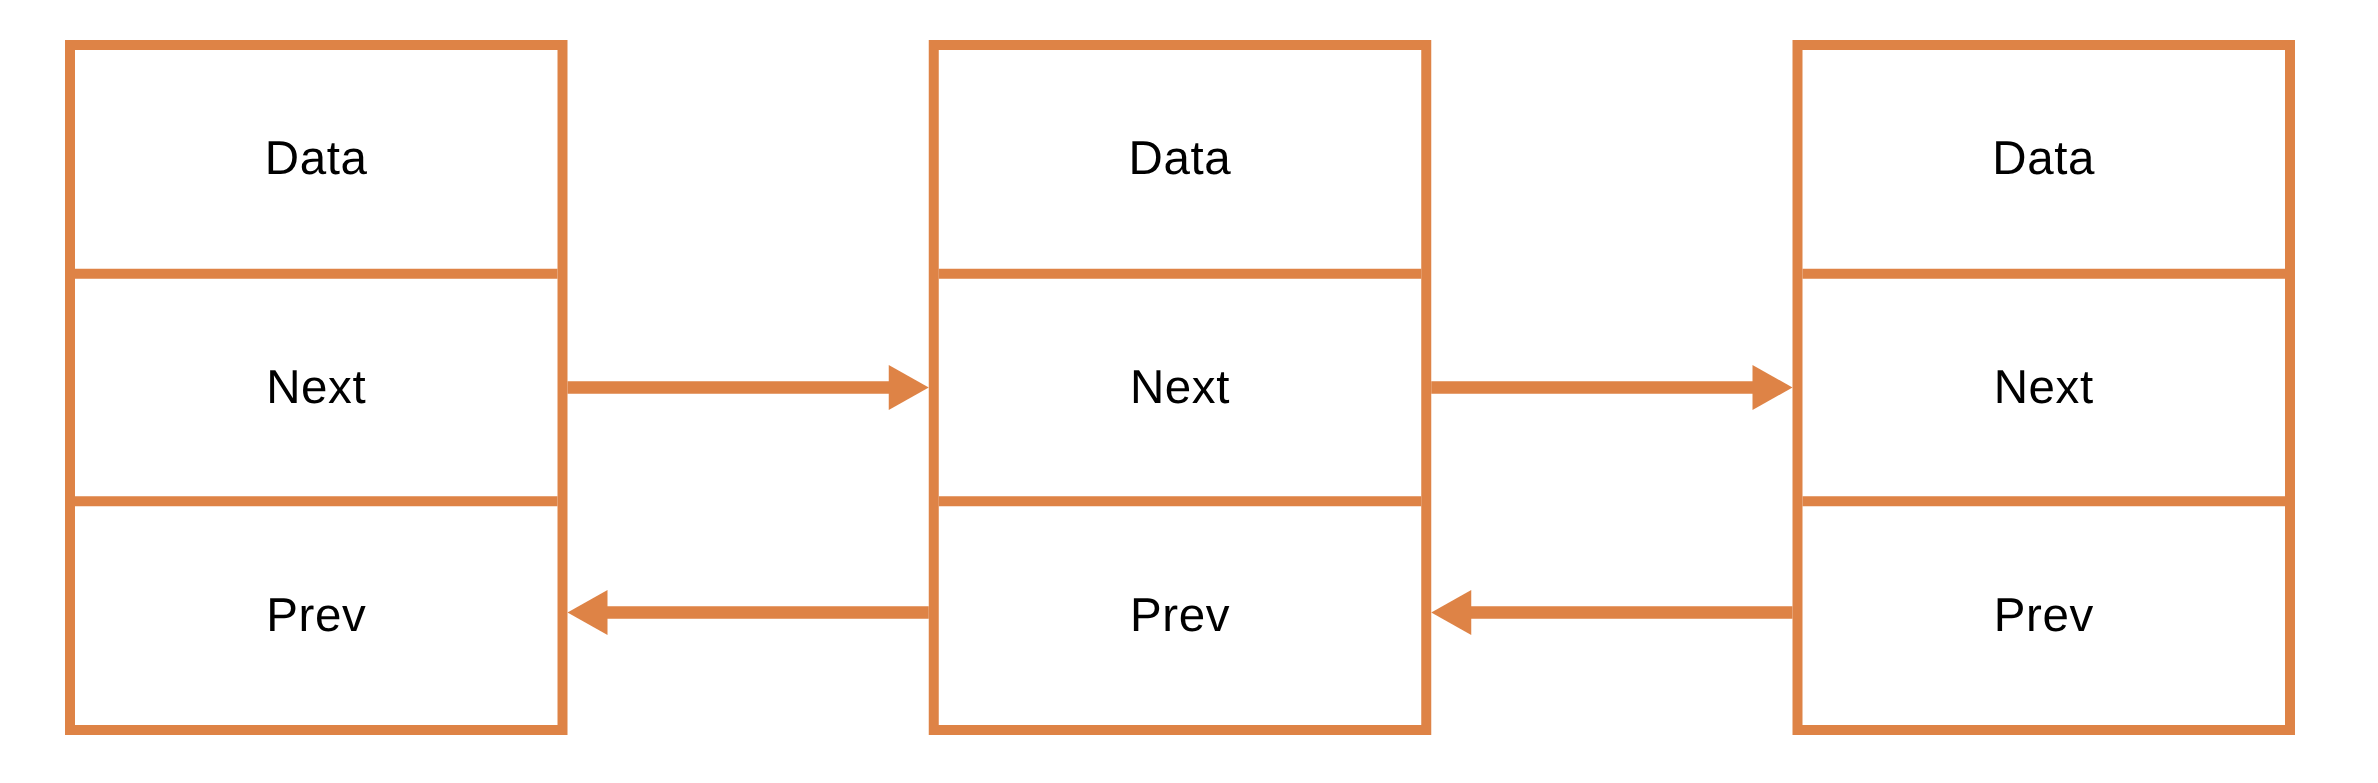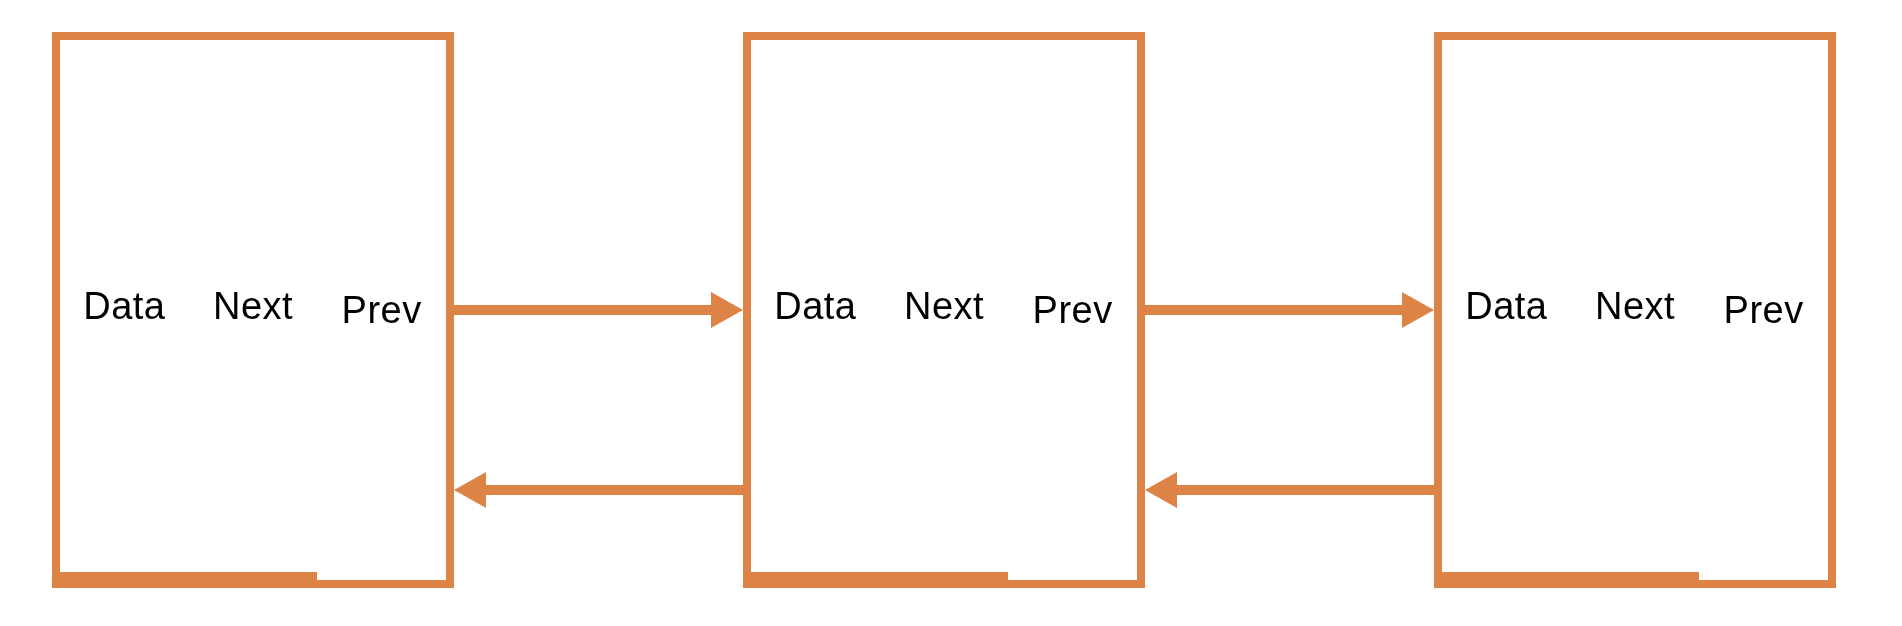"Data" .node { flex-direction: row -> column }
